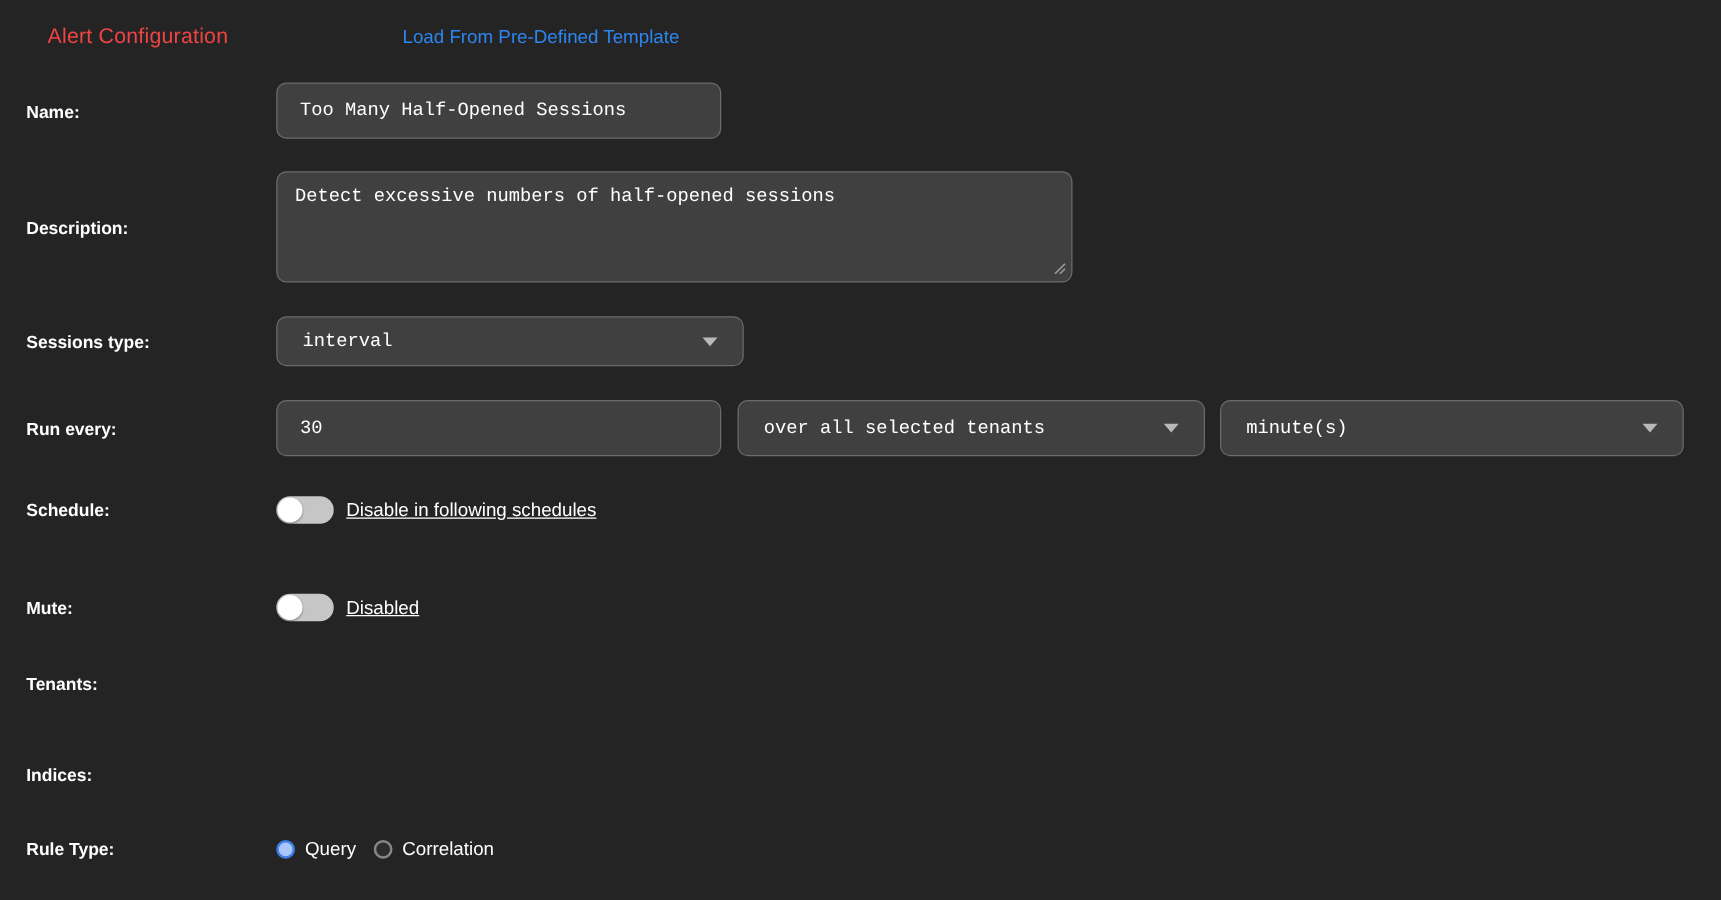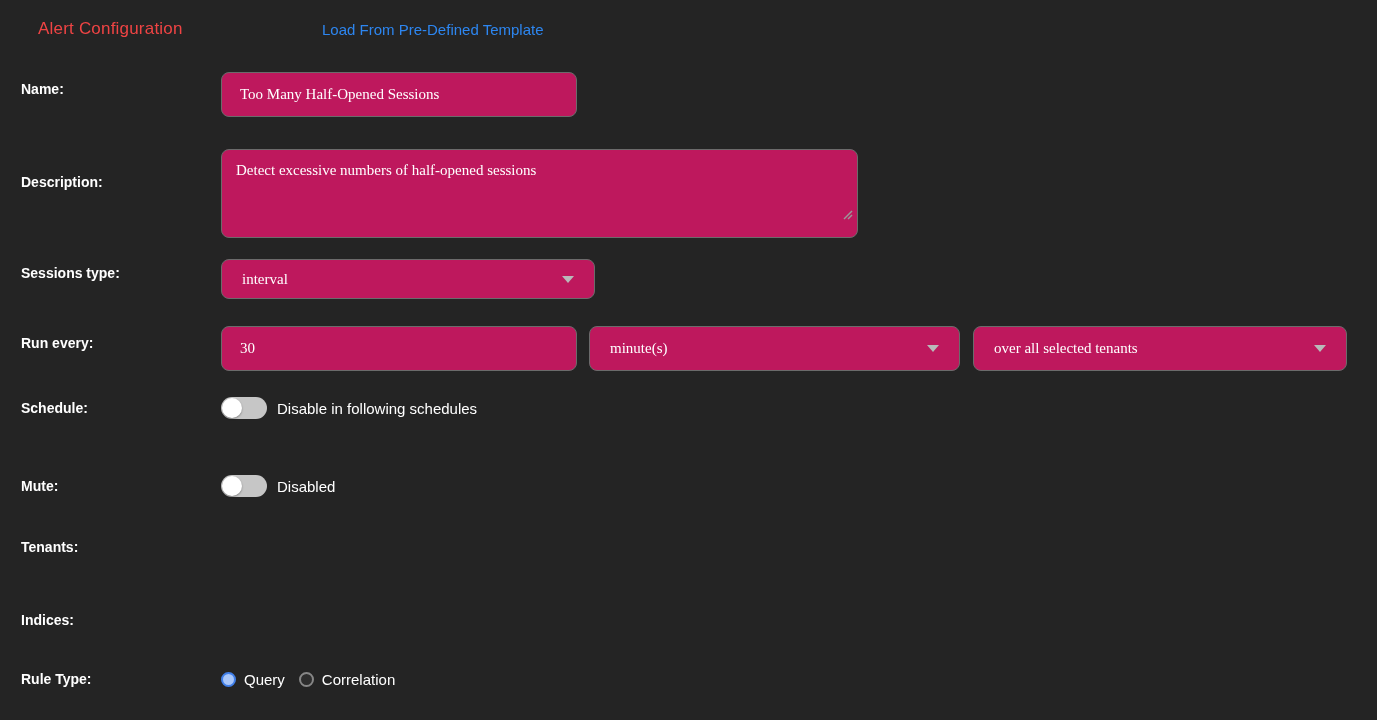"Too Many Half-Opened Sessions" .field { background: #be185d -> #404040; font-family: Liberation Serif, serif -> Liberation Mono, monospace; margin-top: 12px -> none }
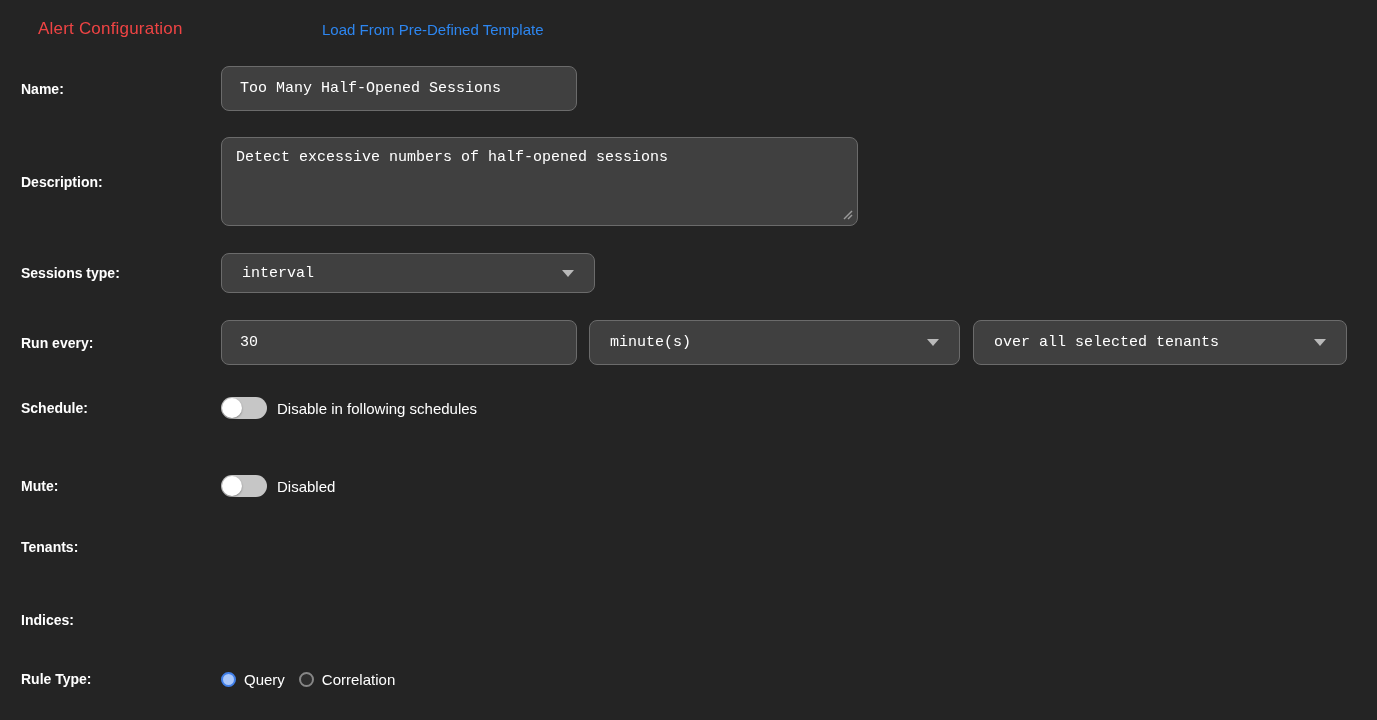"minute(s)" div.field { order: before "over all selected tenants" -> after "over all selected tenants" }
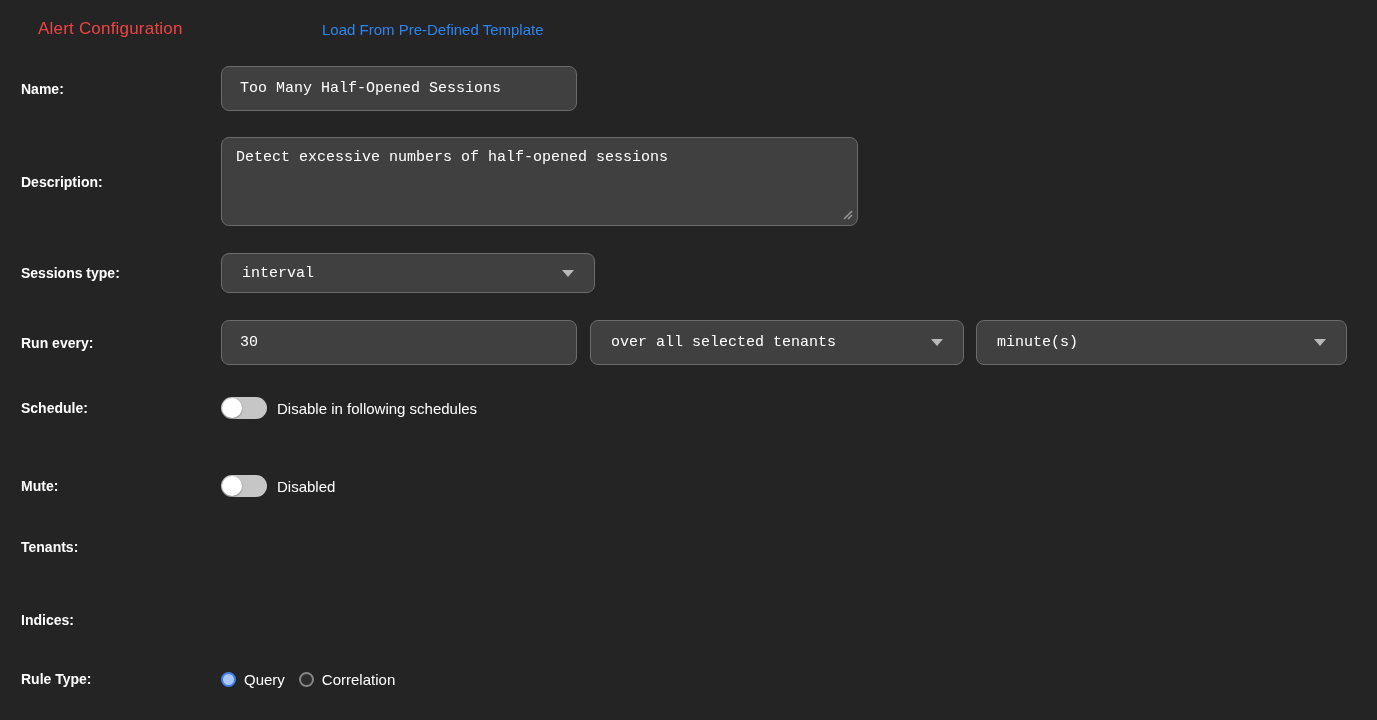"Disable in following schedules" .toggle-label { text-decoration: none -> underline }
